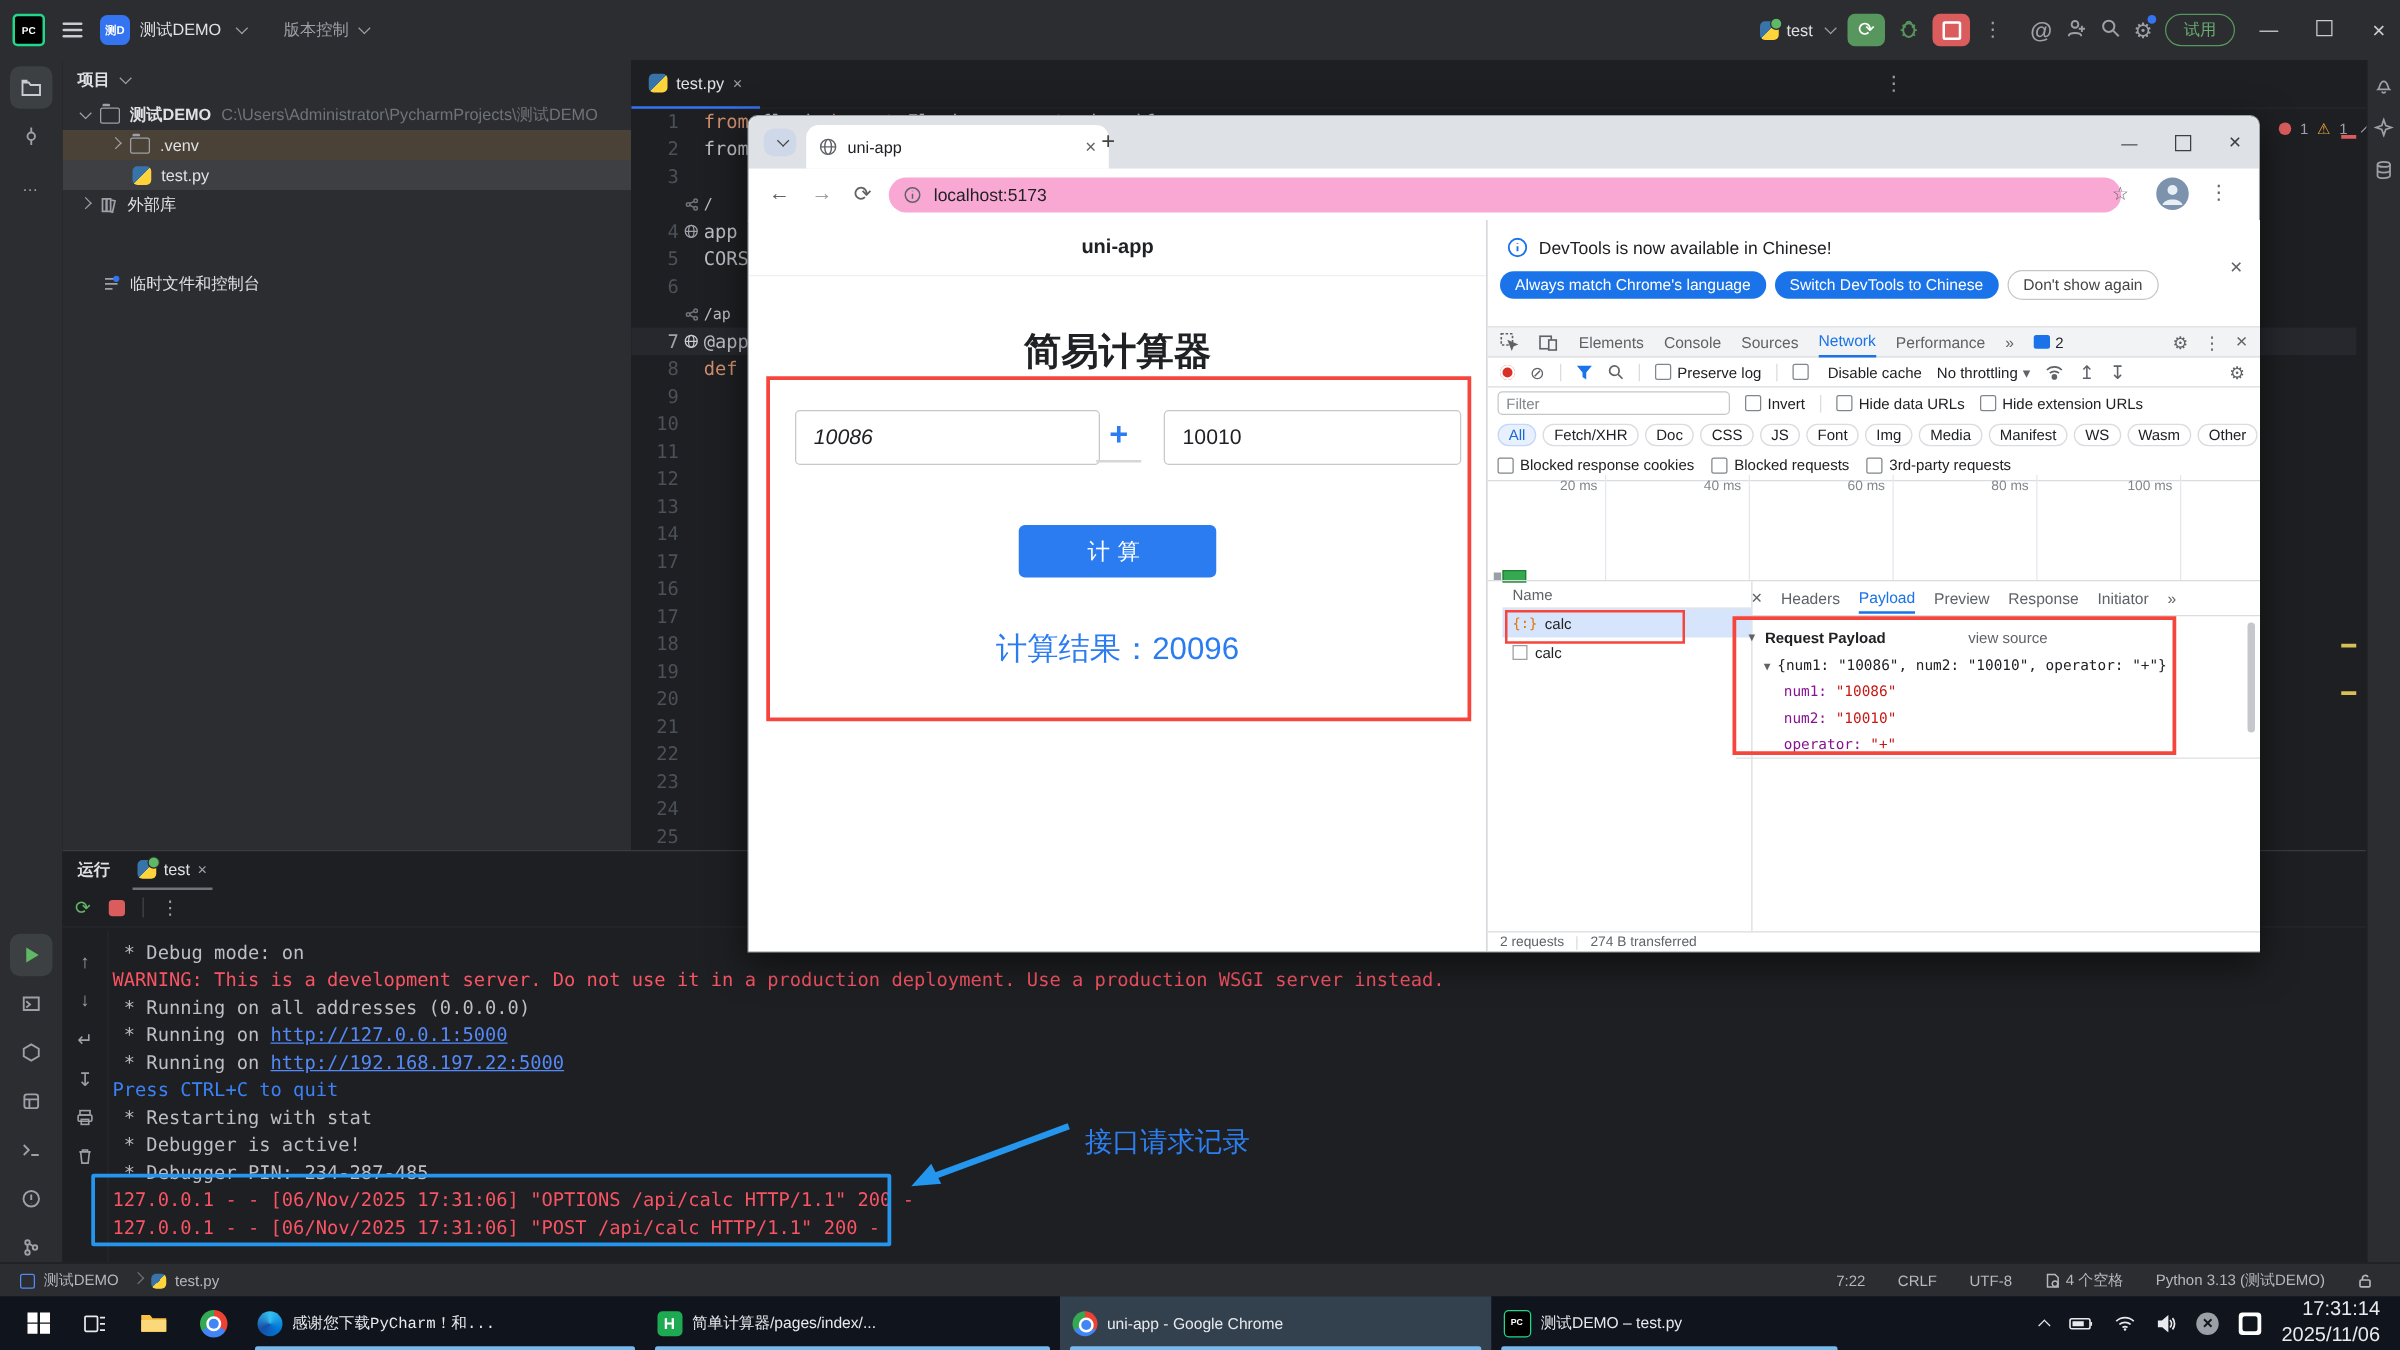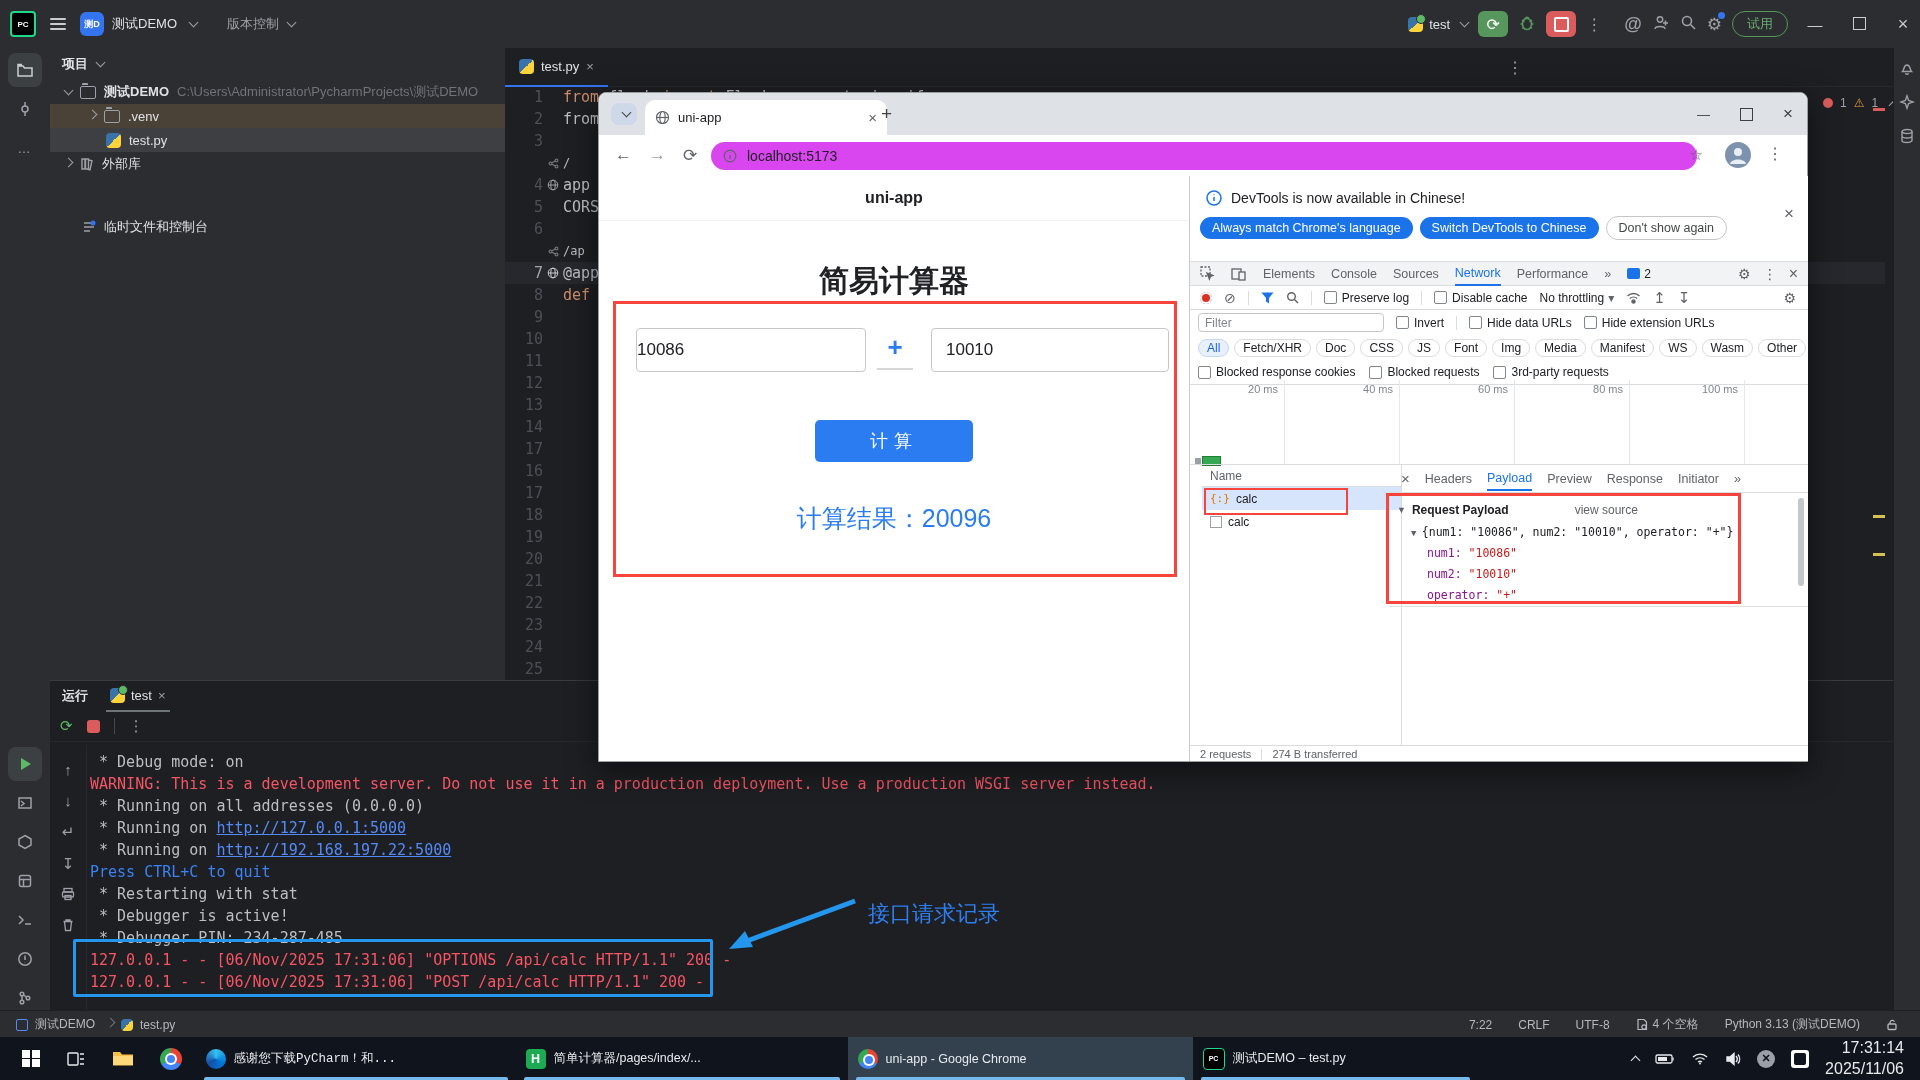"localhost:5173" .urlpill { background: #d946ef -> #f9a8d4 }
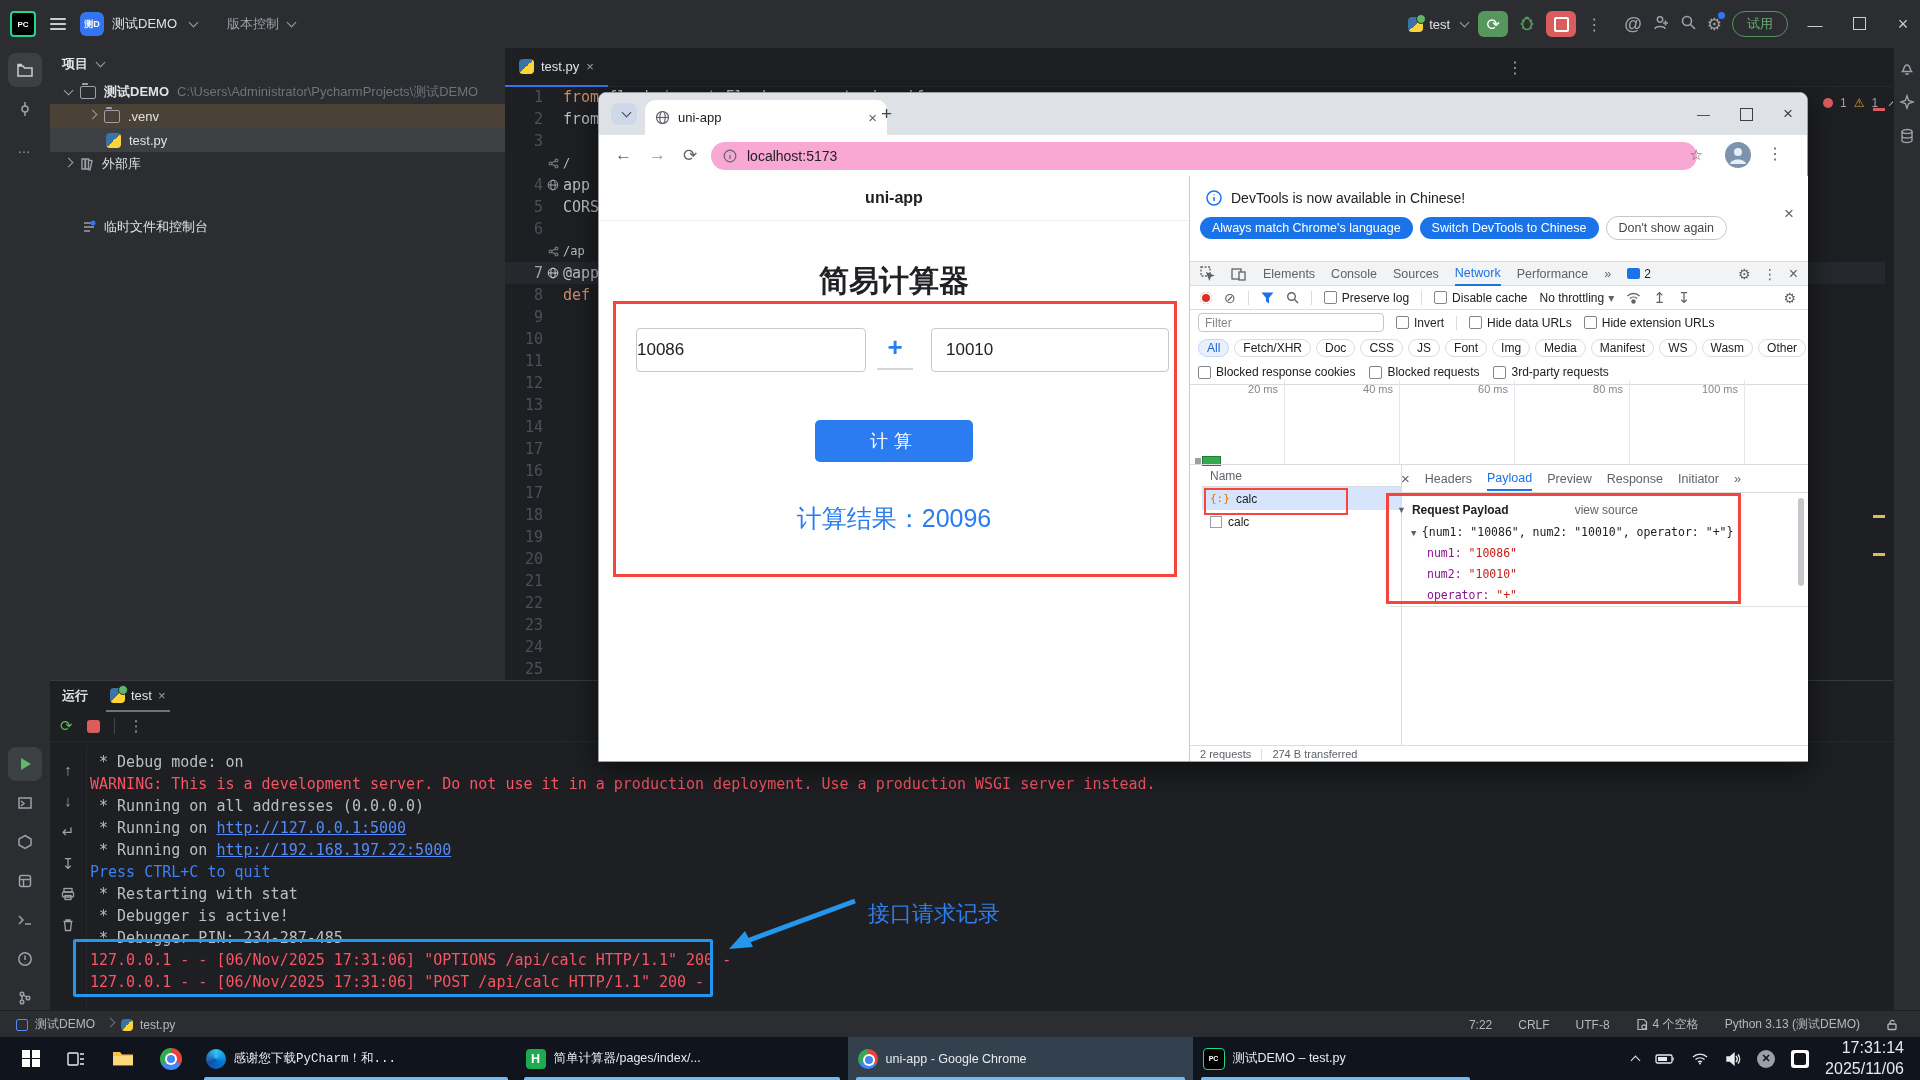"Disable cache" span.r { gap: 5px -> 15px }
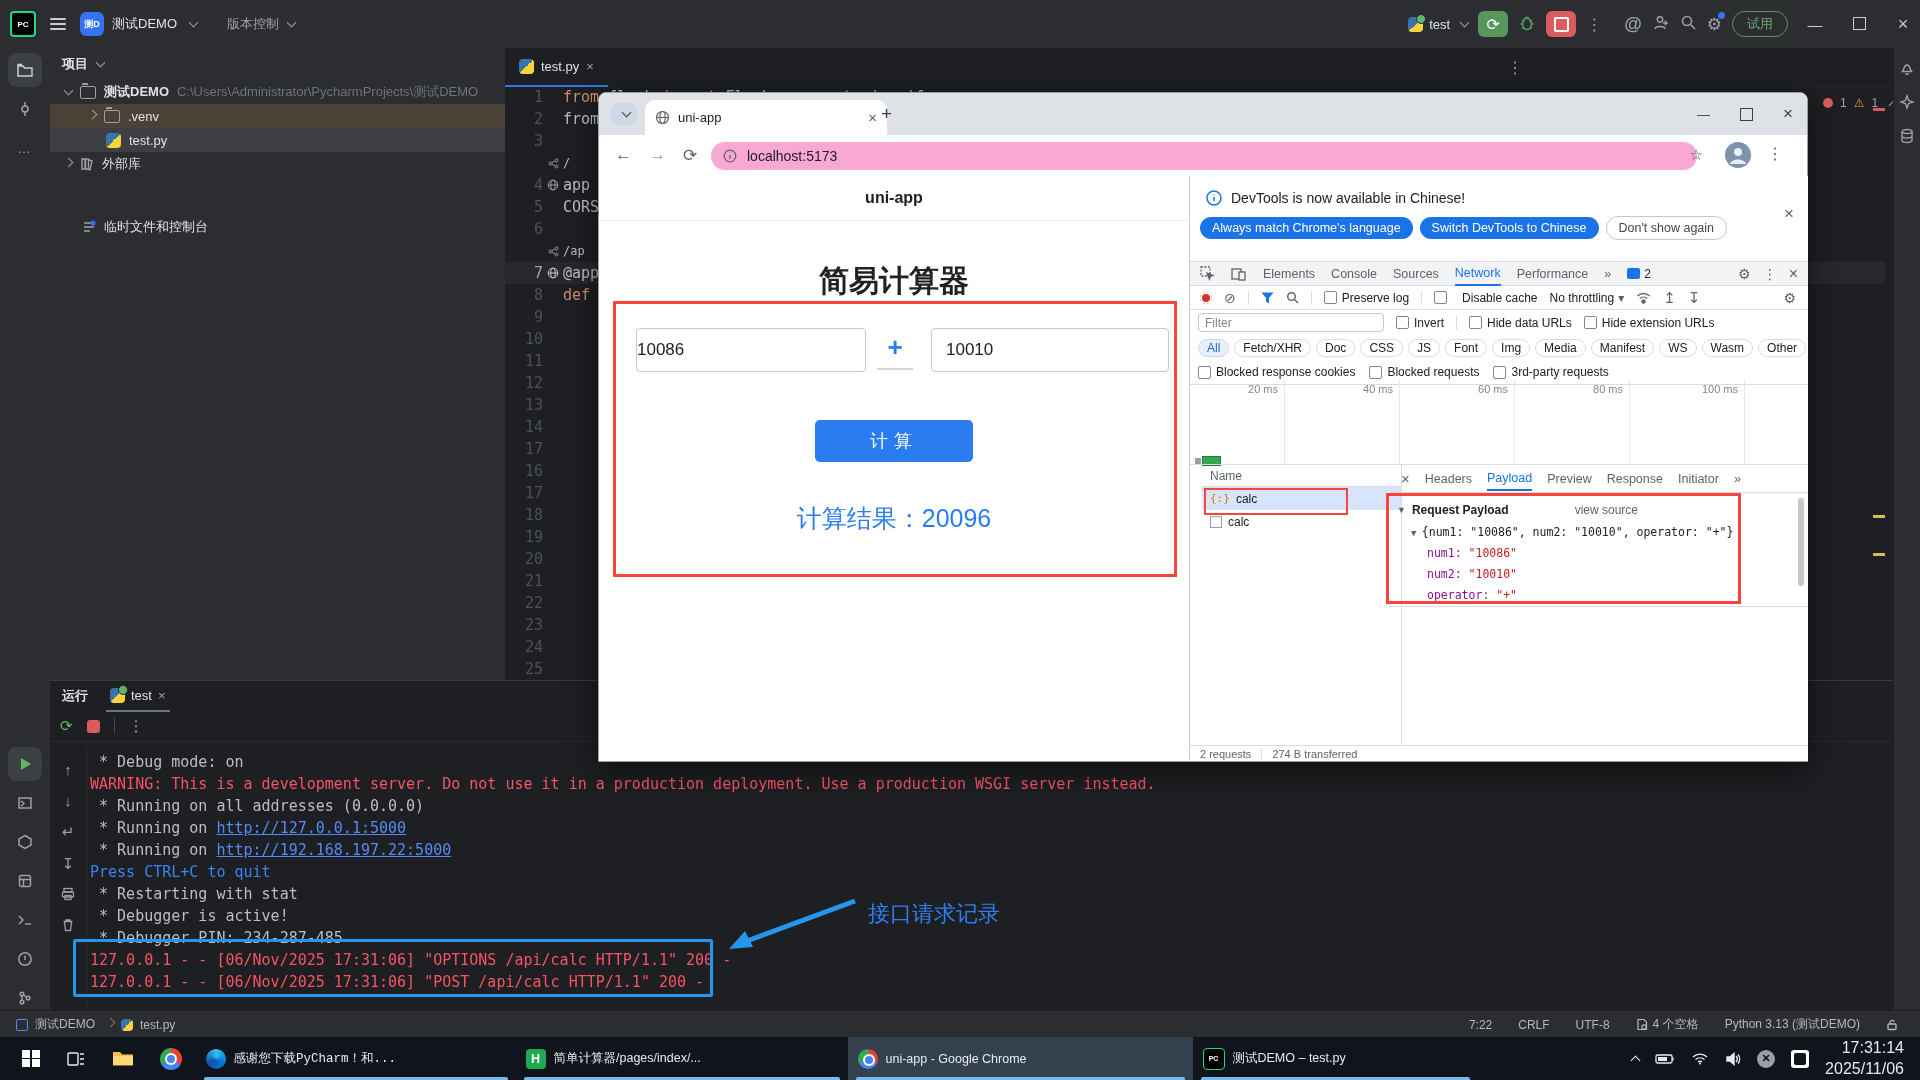"10086" div.abs { font-style: none -> italic; padding-left: none -> 14px }
